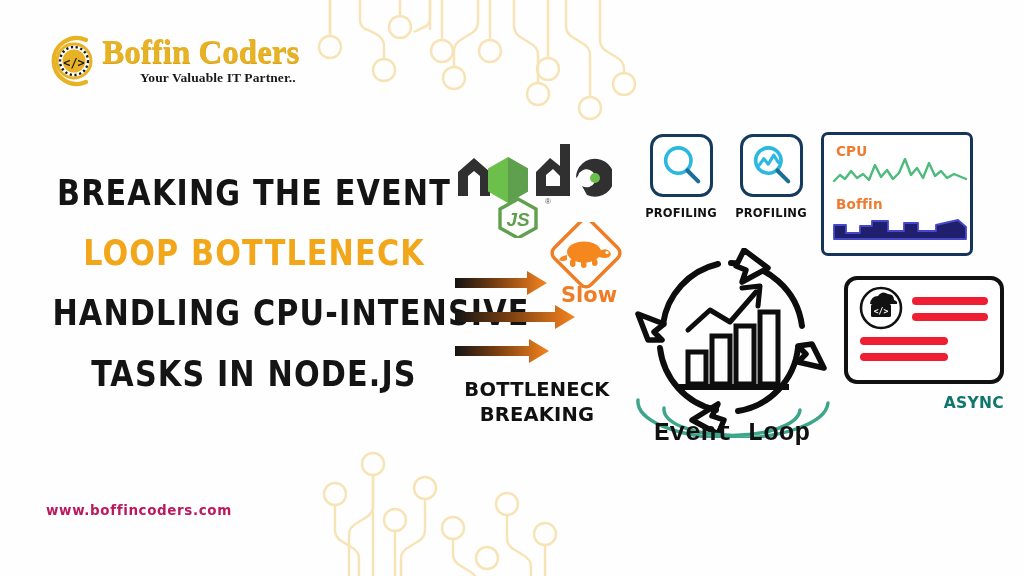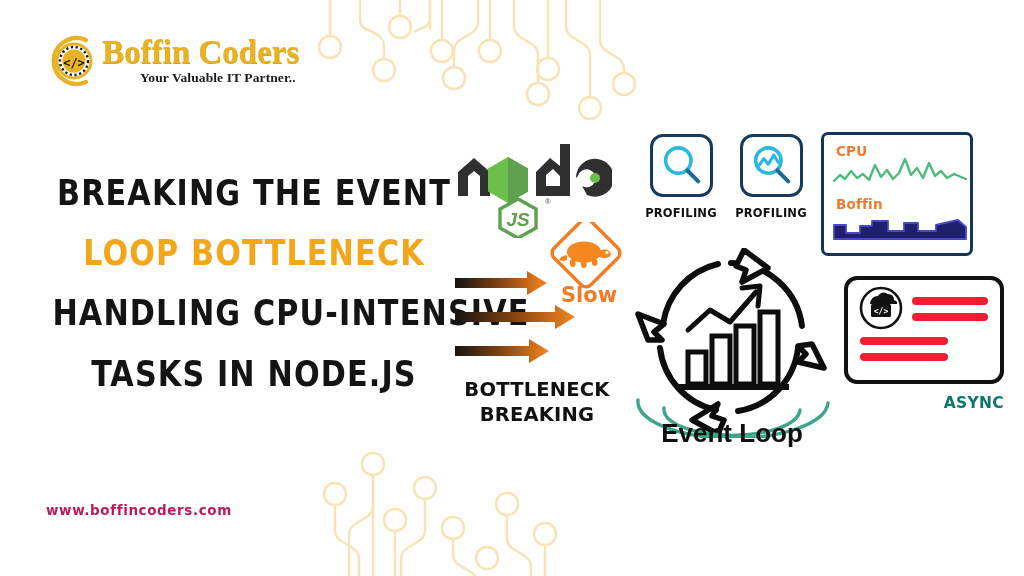"Event Loop" .event-loop-label { font-family: Liberation Sans, sans-serif -> Liberation Mono, monospace }
